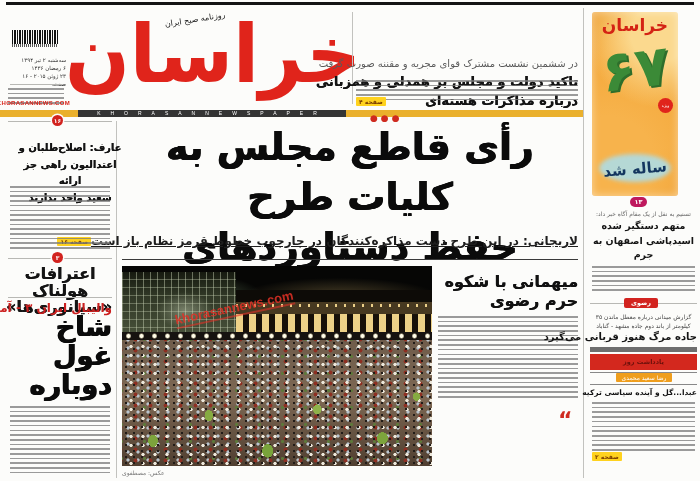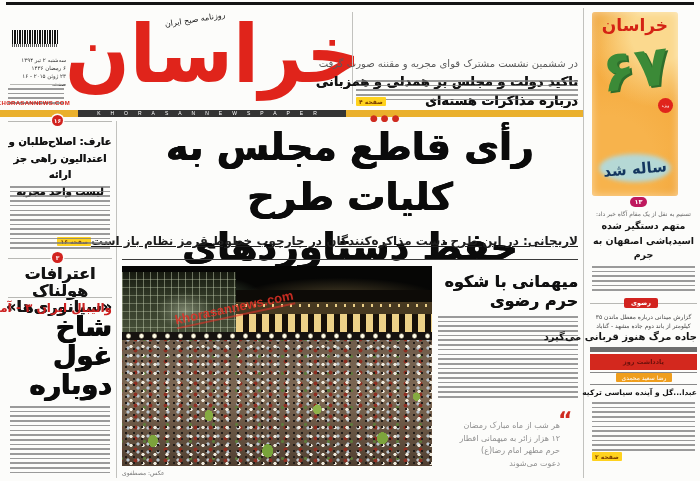"عارف: اصلاح‌طلبان و" div.abs { margin-left: none -> 10px; top: 134px -> 140px }
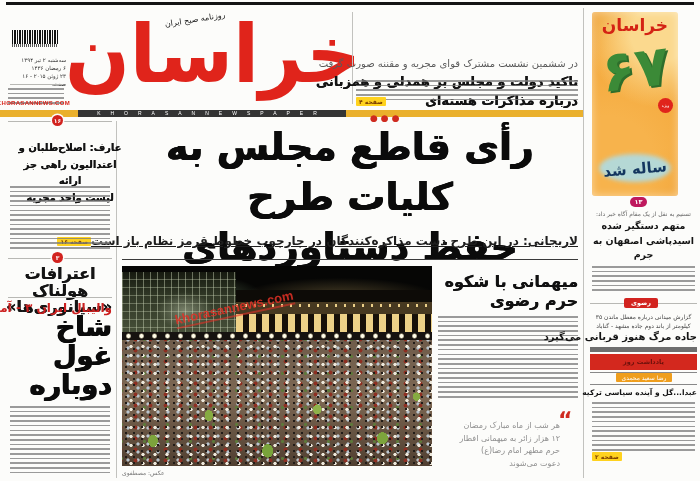"لیست واحد مجریه" div { text: لیست واحد مجریه -> سعید واحد ندارند }
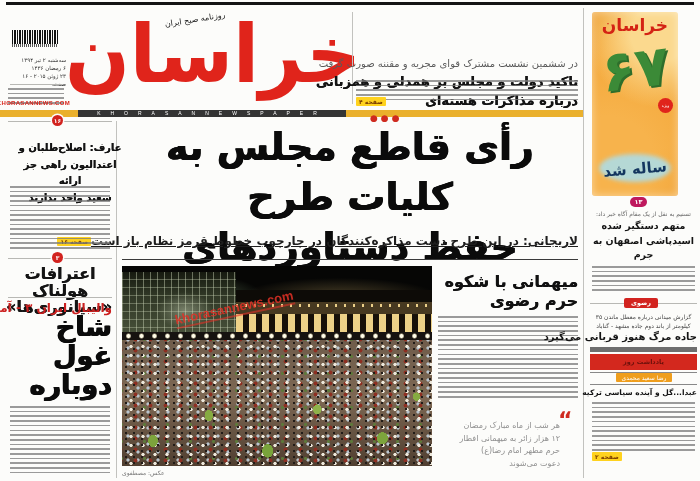"هر شب از ماه مبارک" div.qlines { html: <div> <div>هر شب از ماه مبارک رمضان</div> <div>۱۲ هزار زائر به میهمانی افطار</div> <div>حرم مطهر امام رضا(ع)</div> <div>دعوت می‌شوند</div> </div> -> none }
